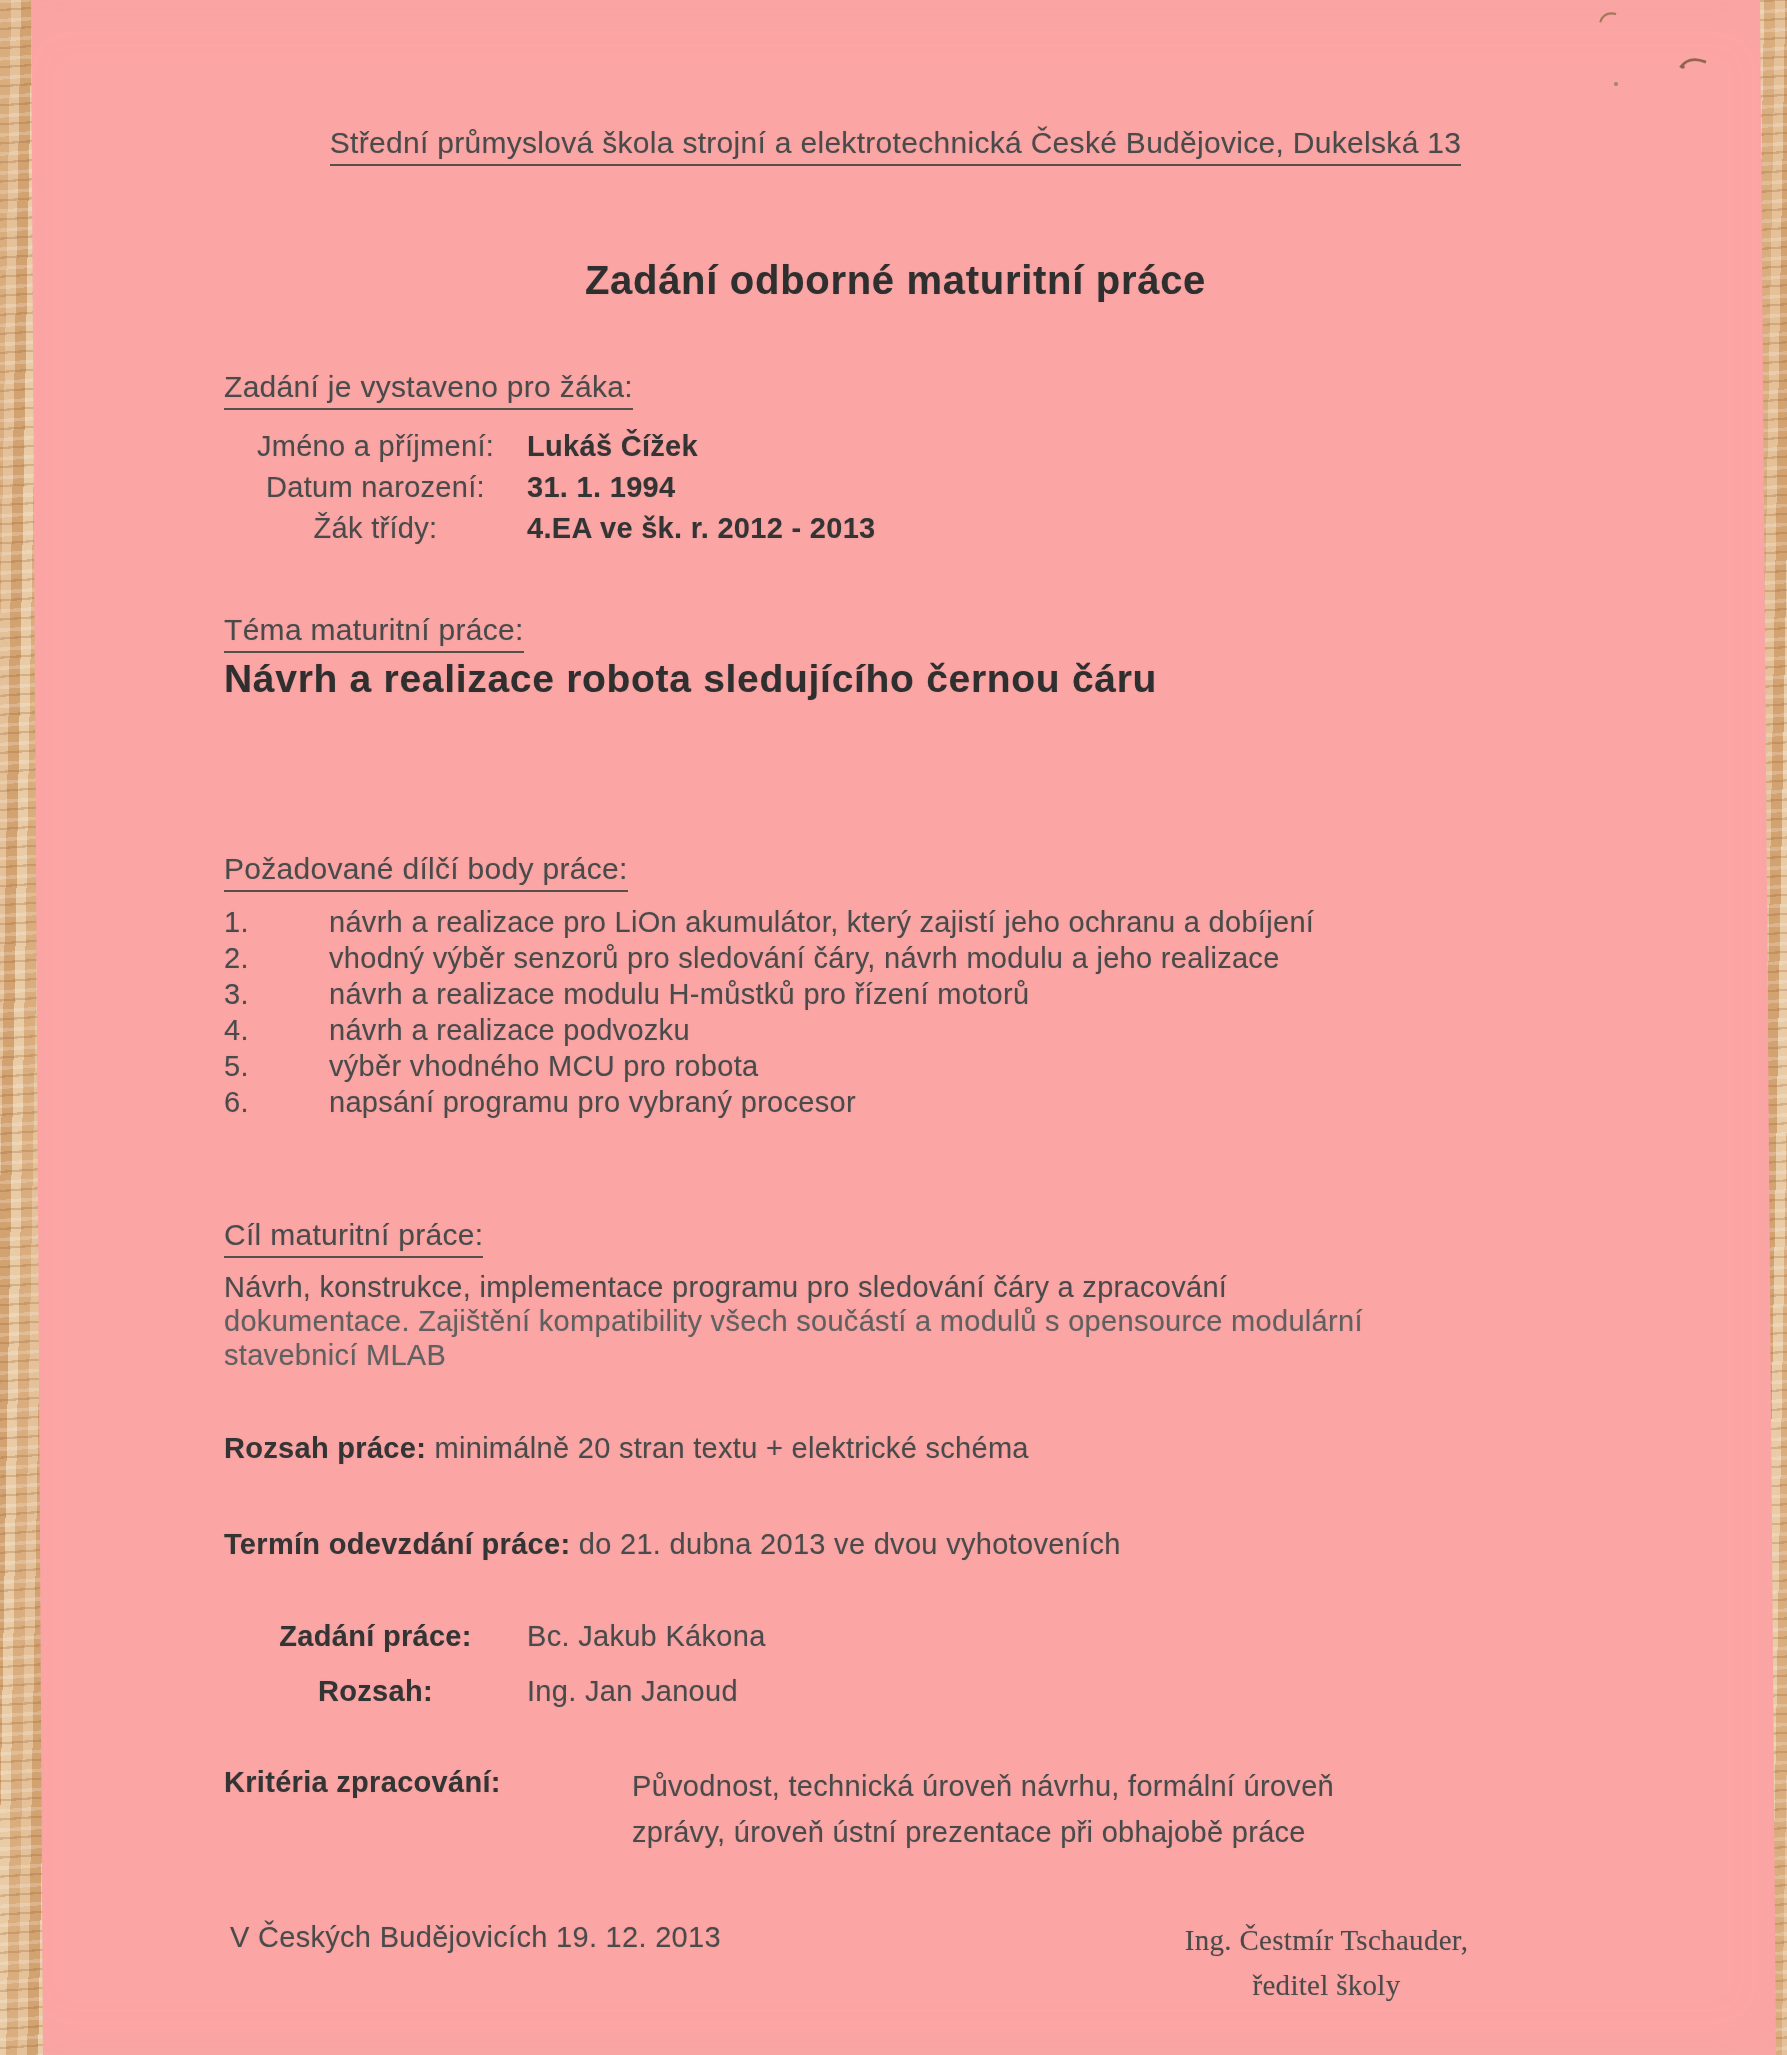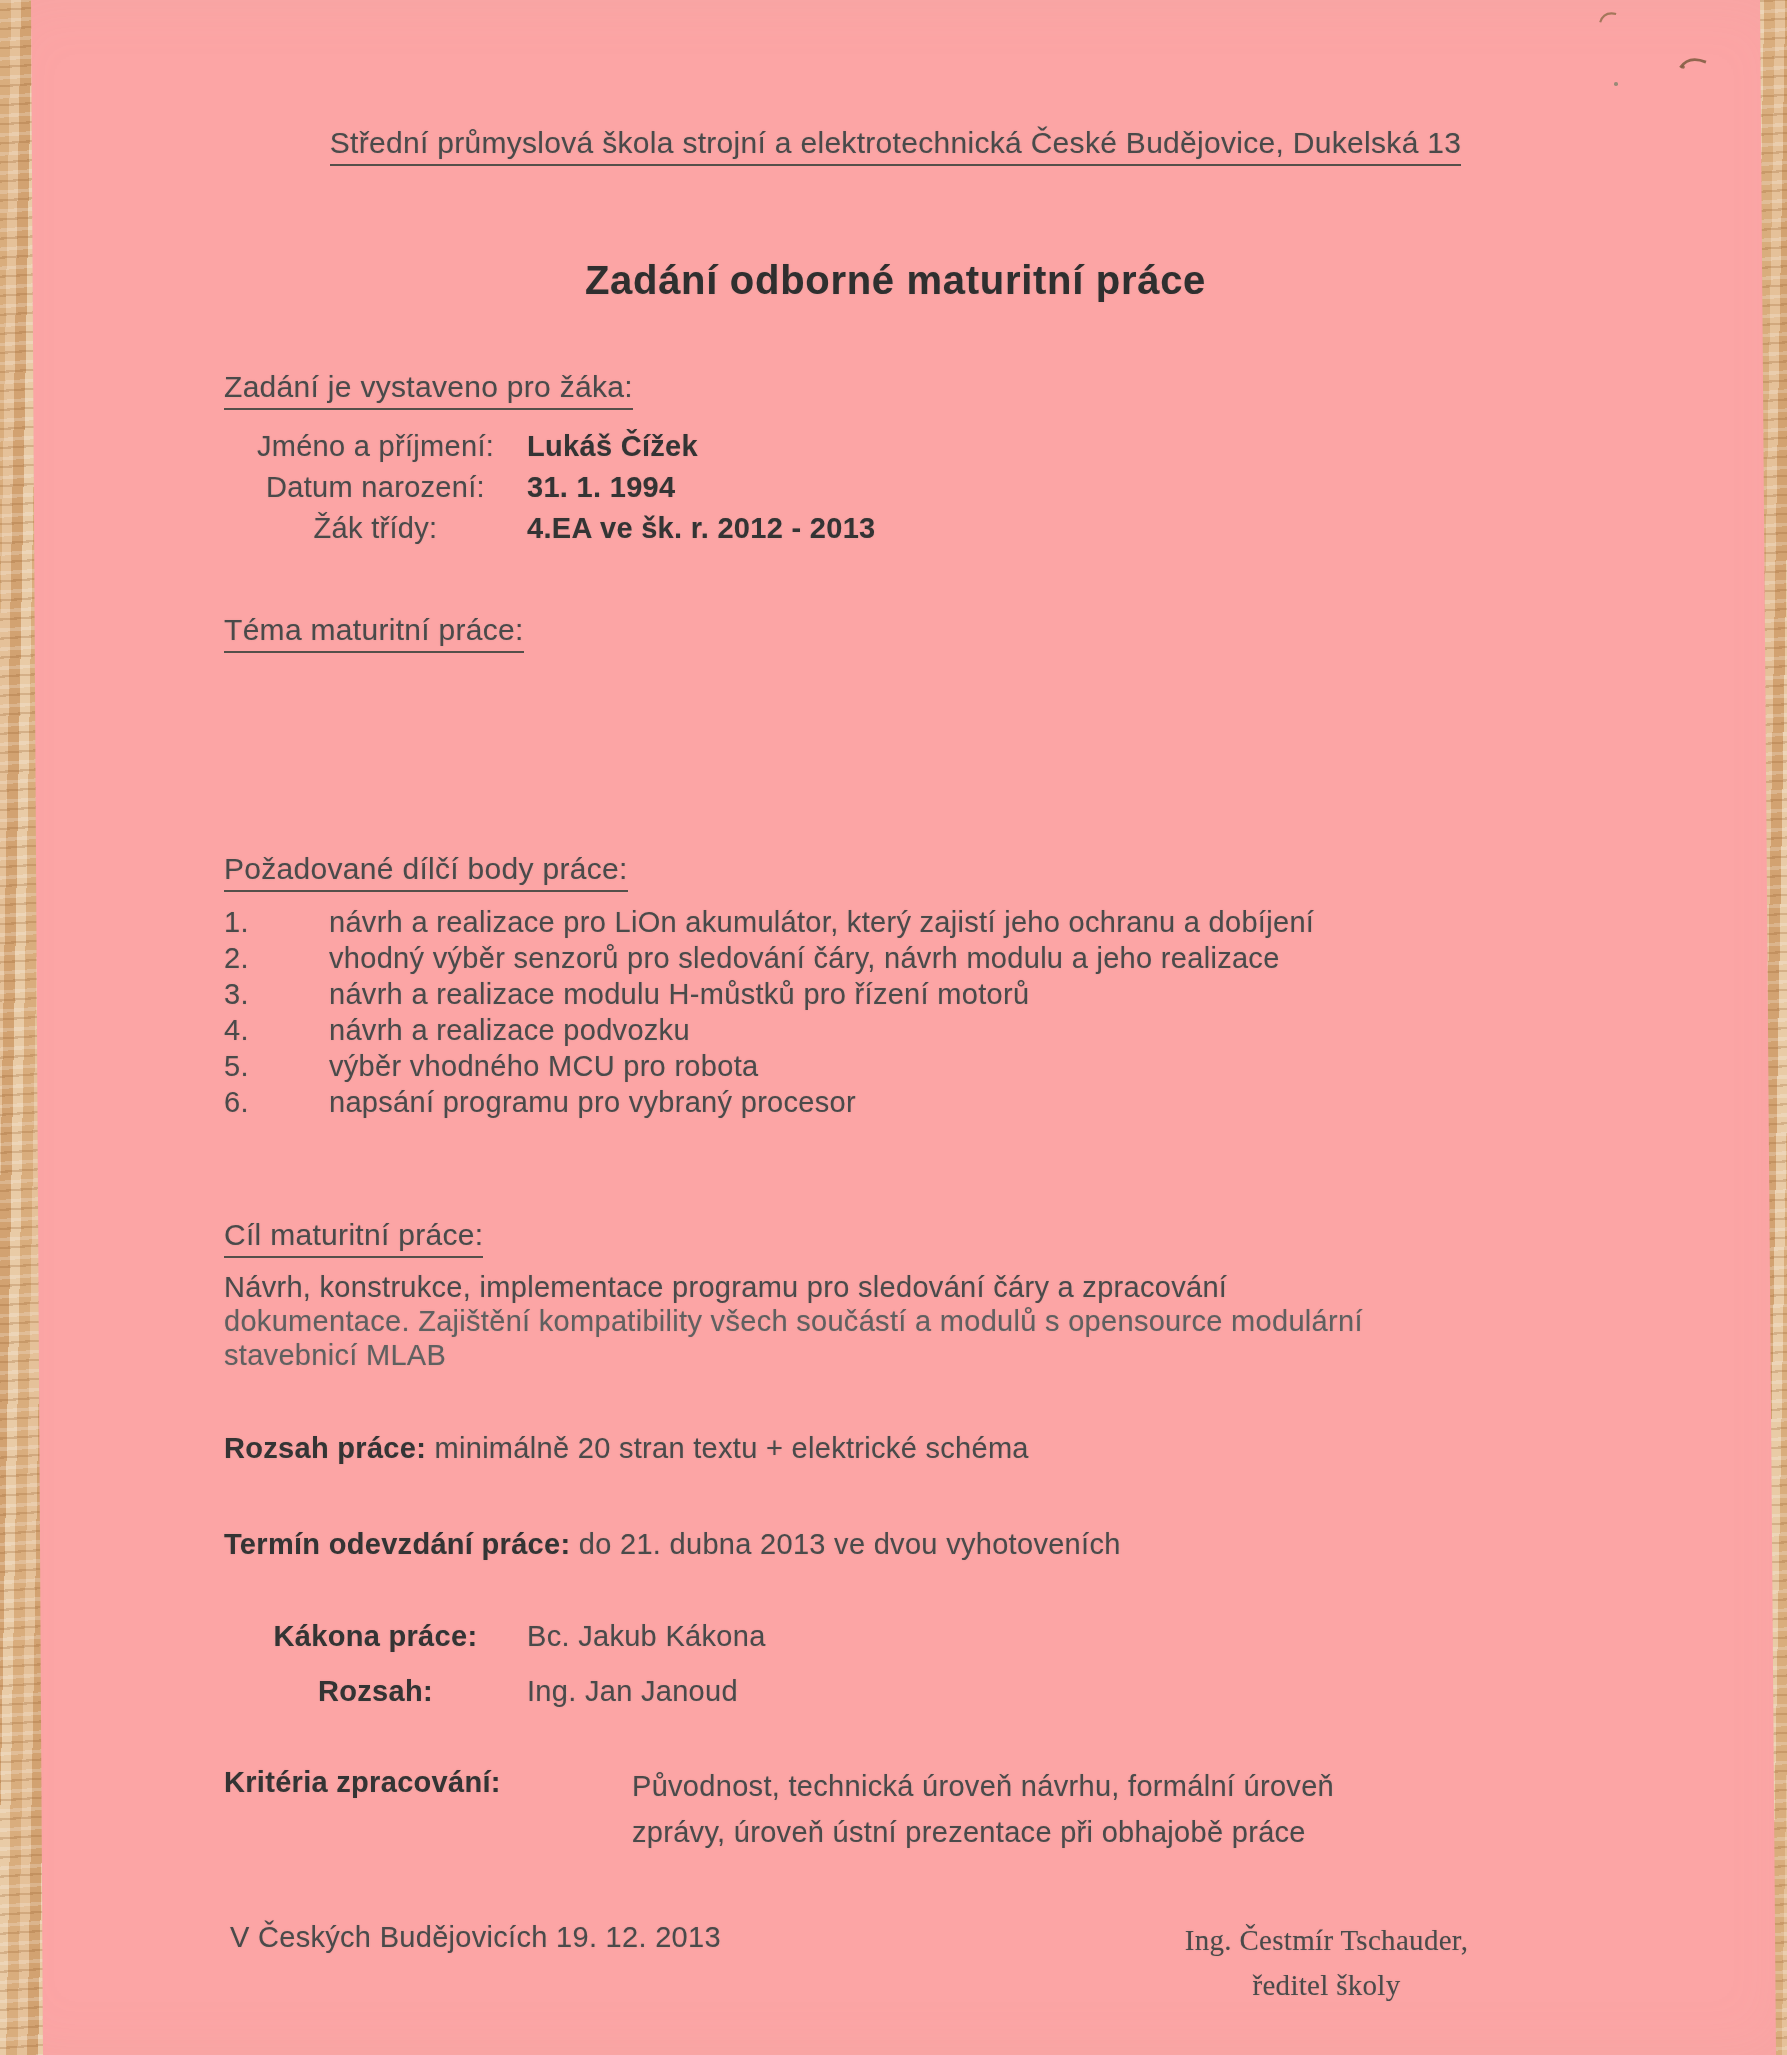"Návrh a realizace robota sledujícího" div.txt { html: none -> <div>Návrh a realizace robota sledujícího černou čáru</div> }
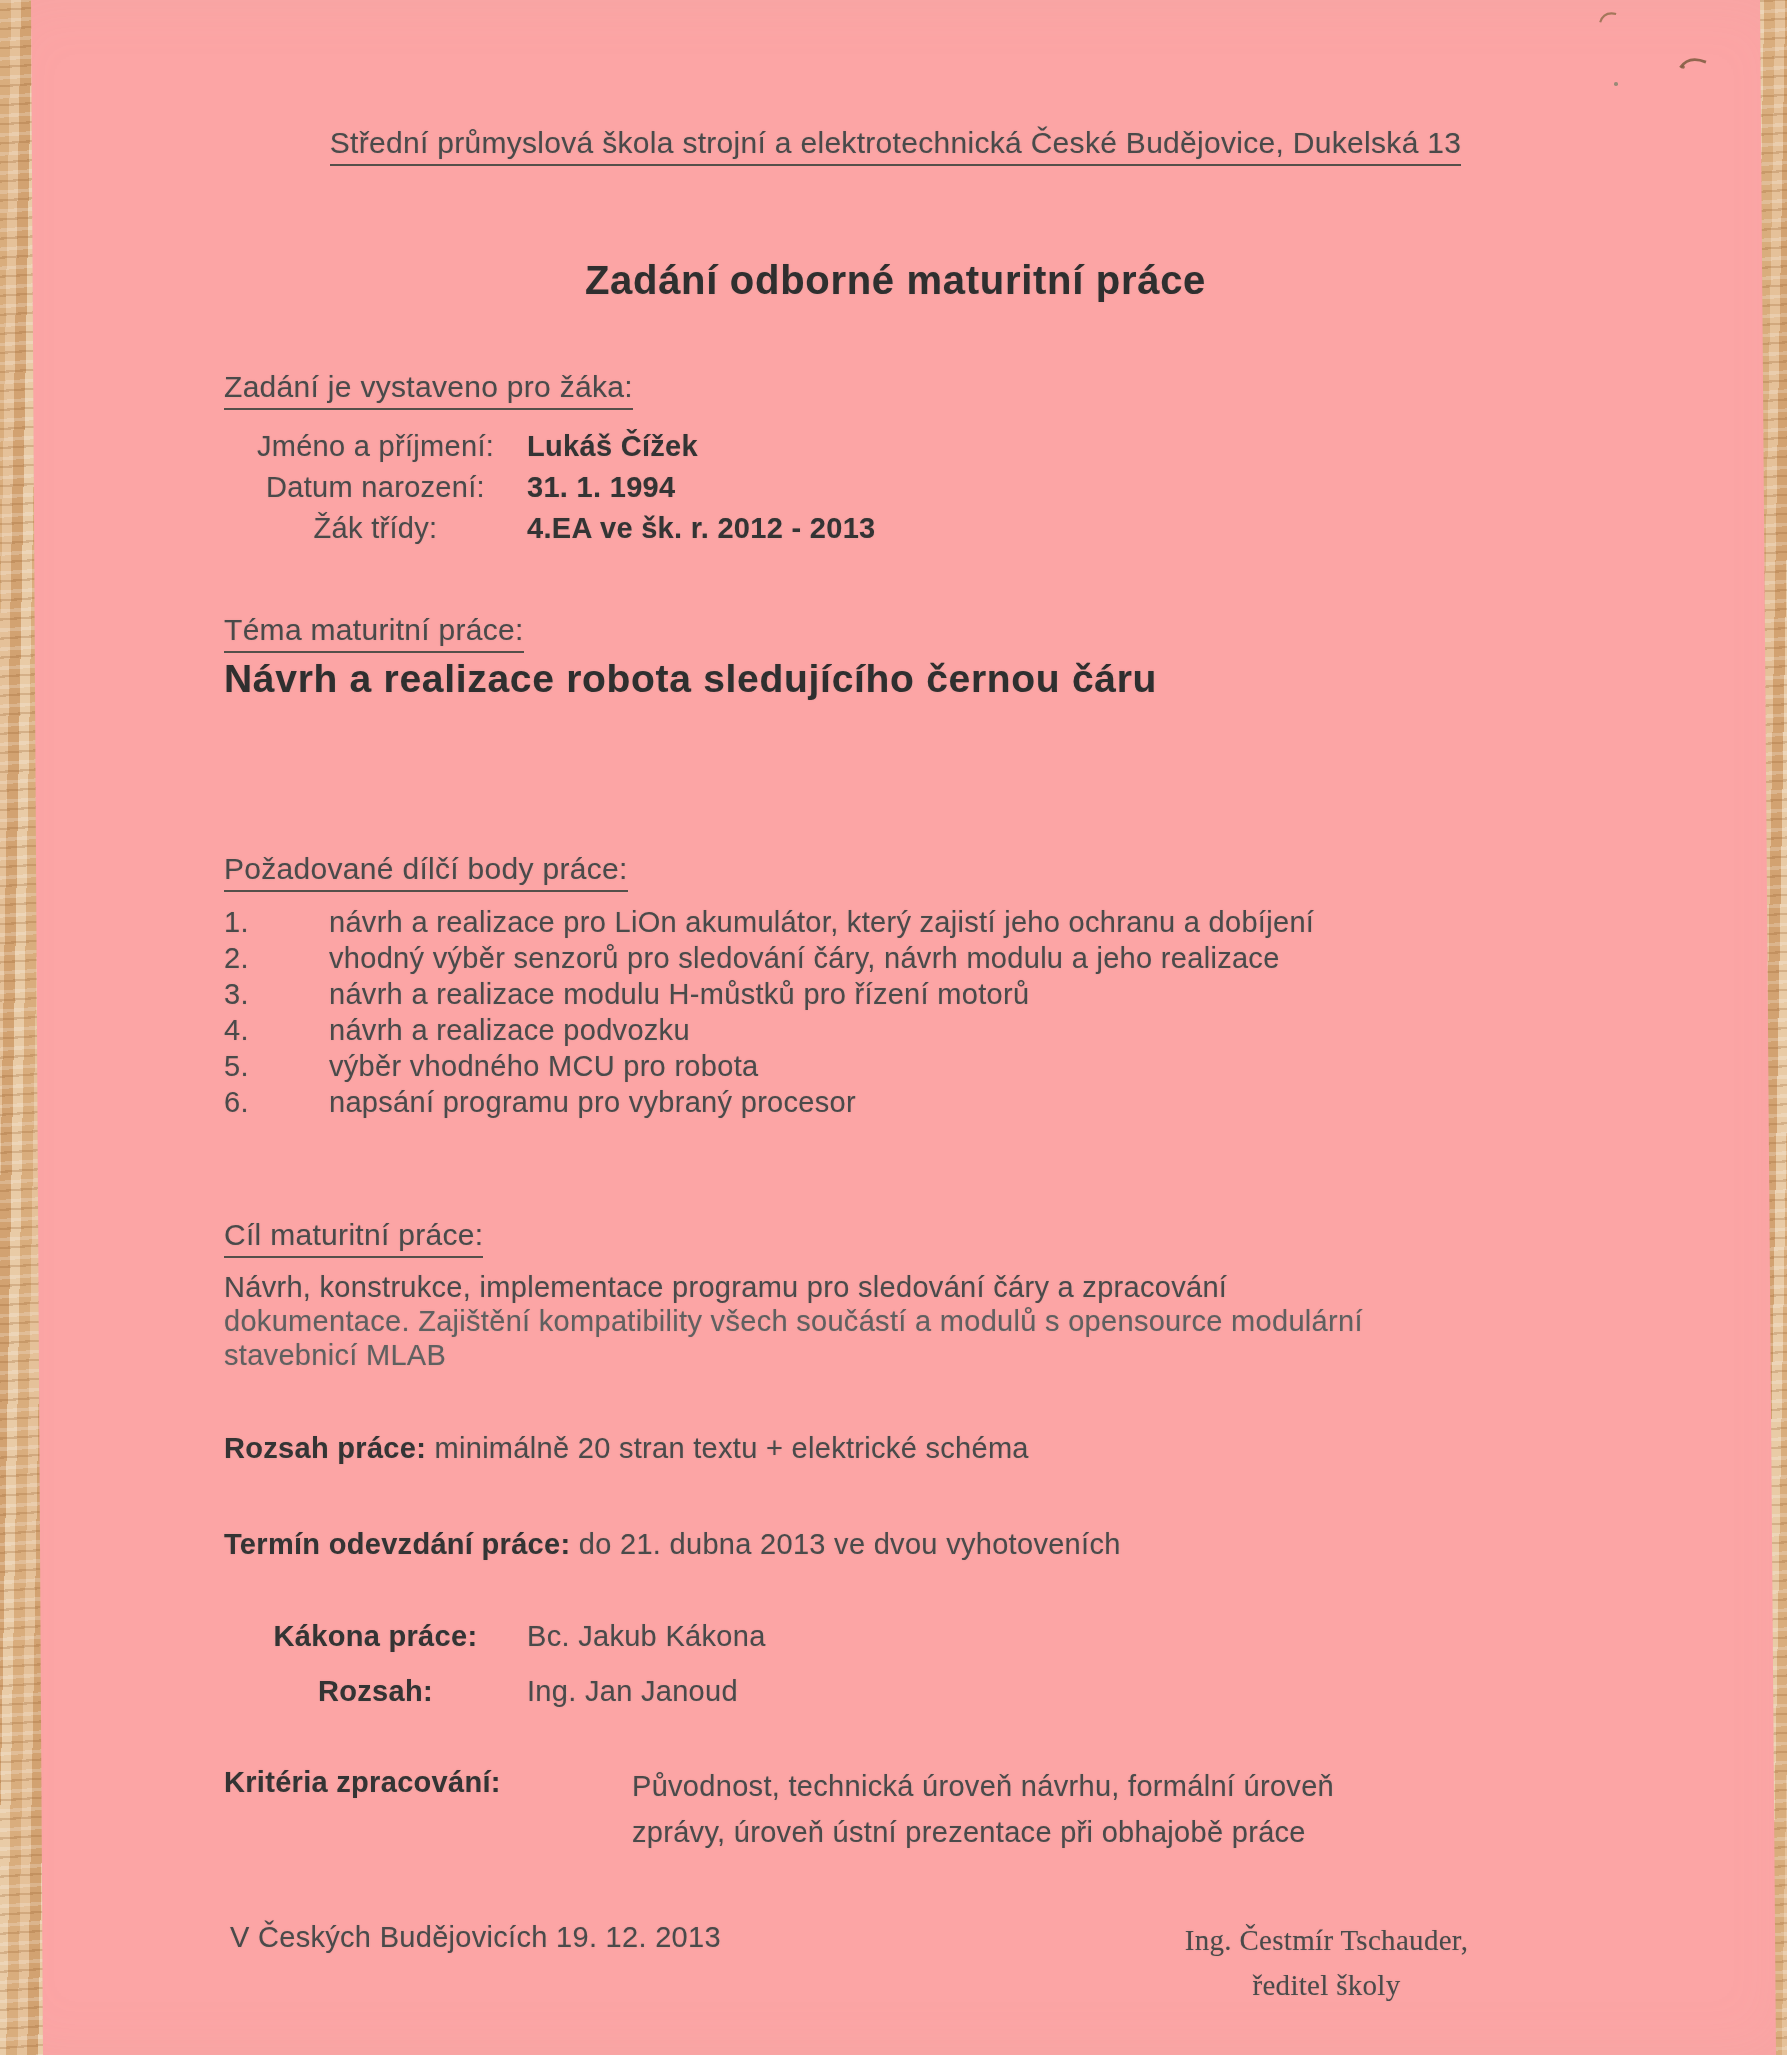"Kákona práce:" span.label-col { text: Kákona -> Zadání }
